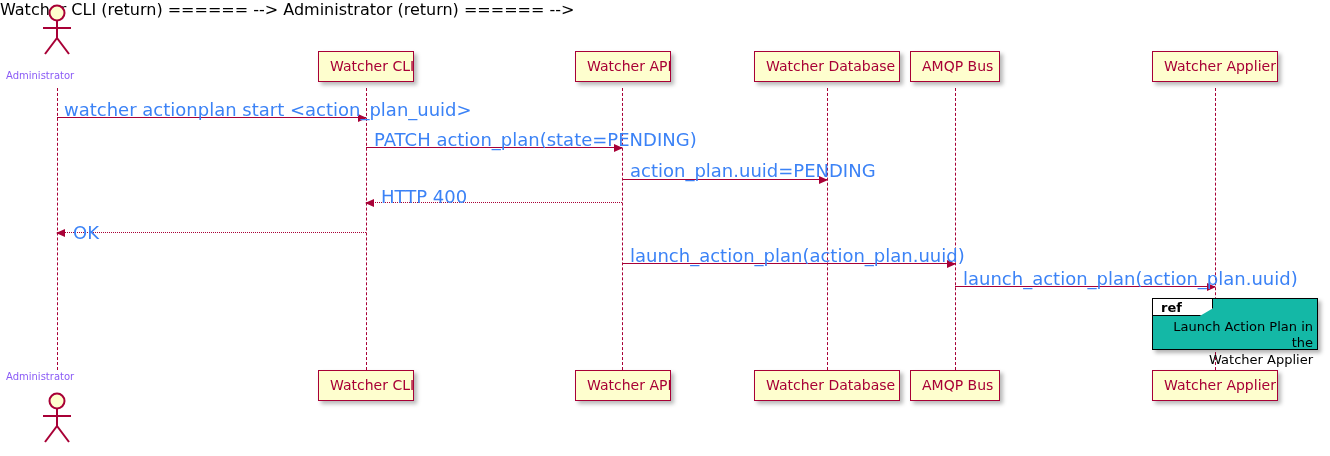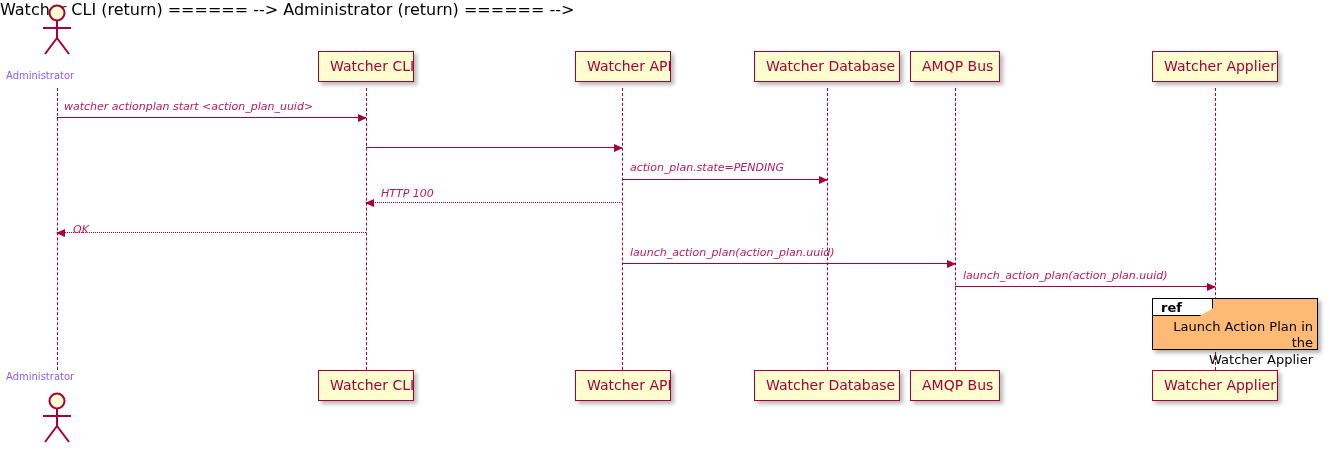"watcher actionplan start" .msg-label { color: #be185d -> #3b82f6; font-size: 11px -> 18px; font-style: italic -> none }
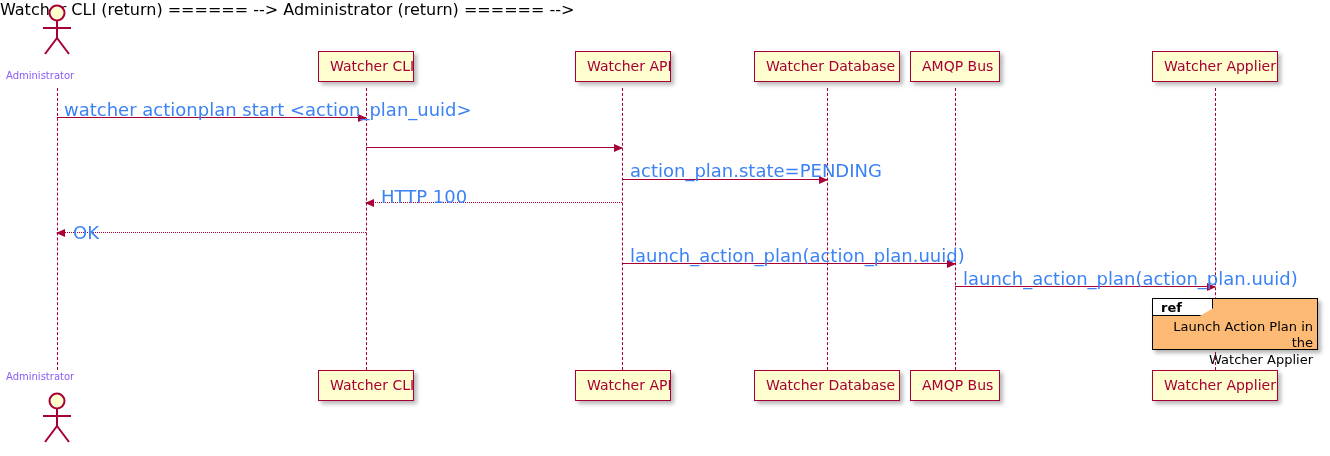"PATCH action_plan(state=PENDING)" div.msg-label { html: none -> <div>PATCH action_plan(state=PENDING)</div> }
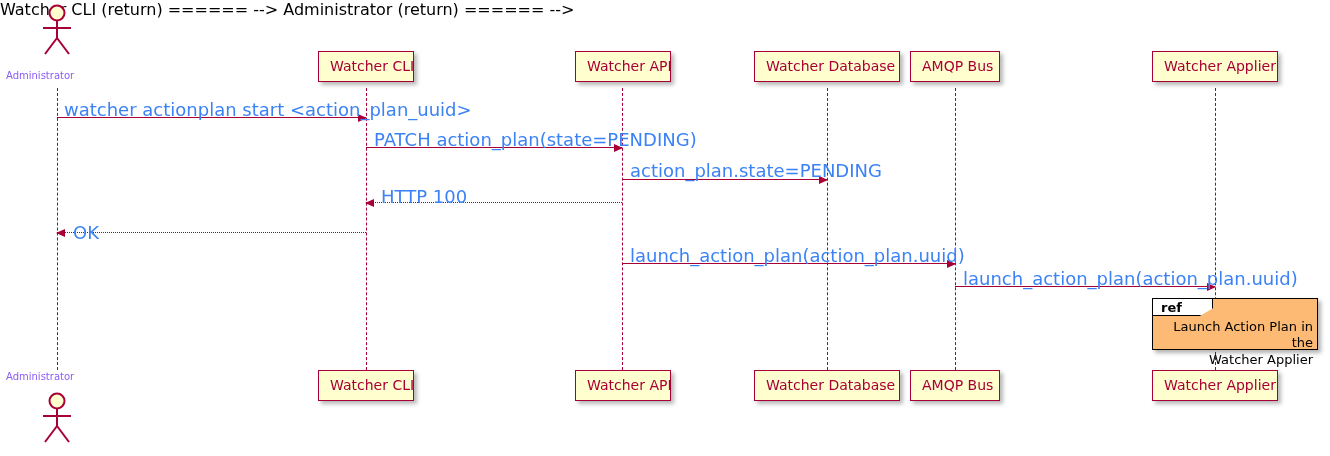"action_plan.state=PENDING" div.msg-label { text: plan.state -> plan.uuid }
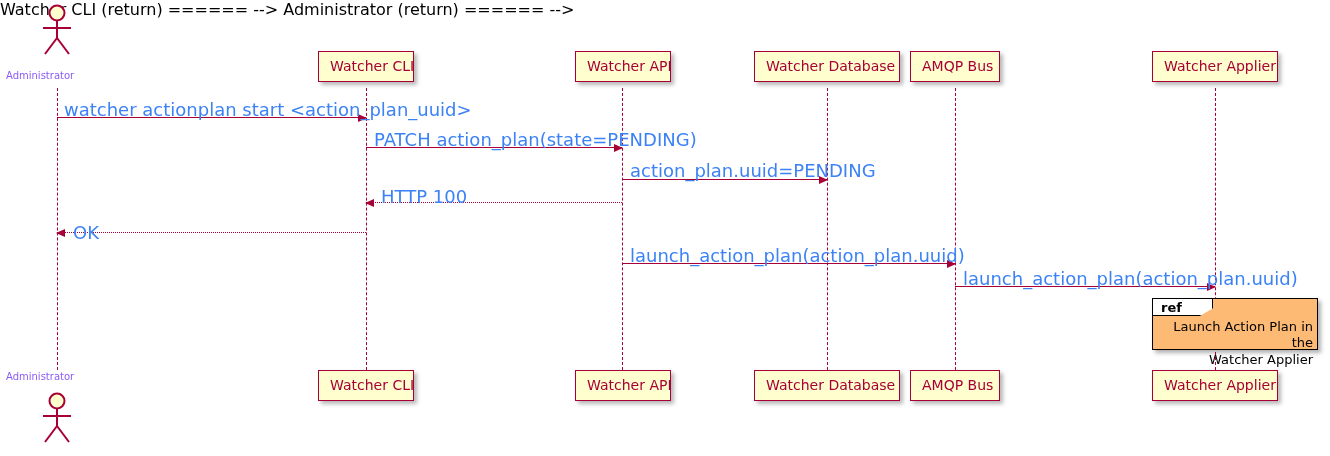"HTTP 100" div.msg-label { text: 100 -> 400 }
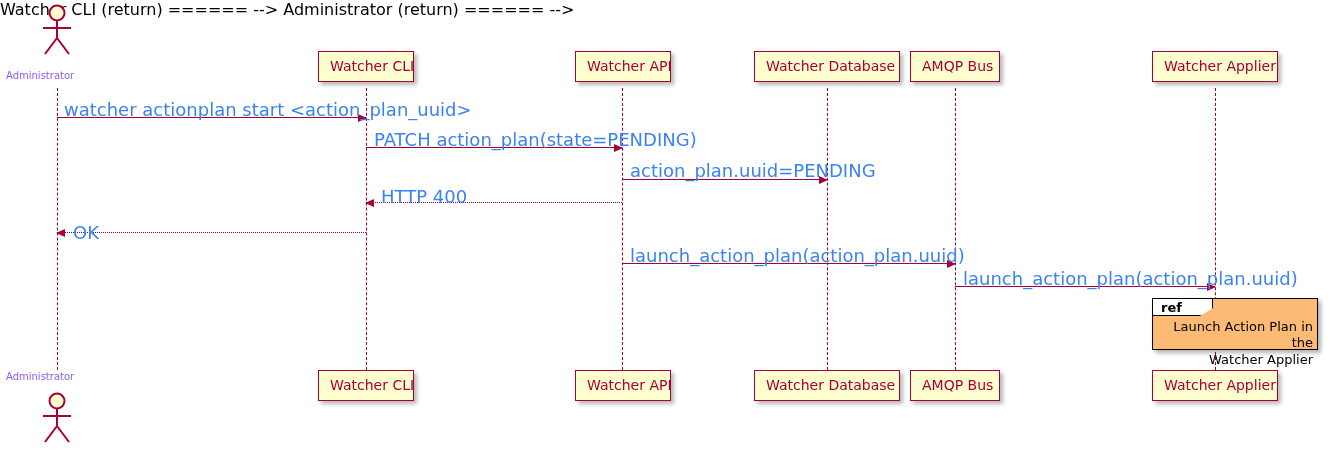"ref" .ref-box { background: #fdba74 -> #14b8a6 }
